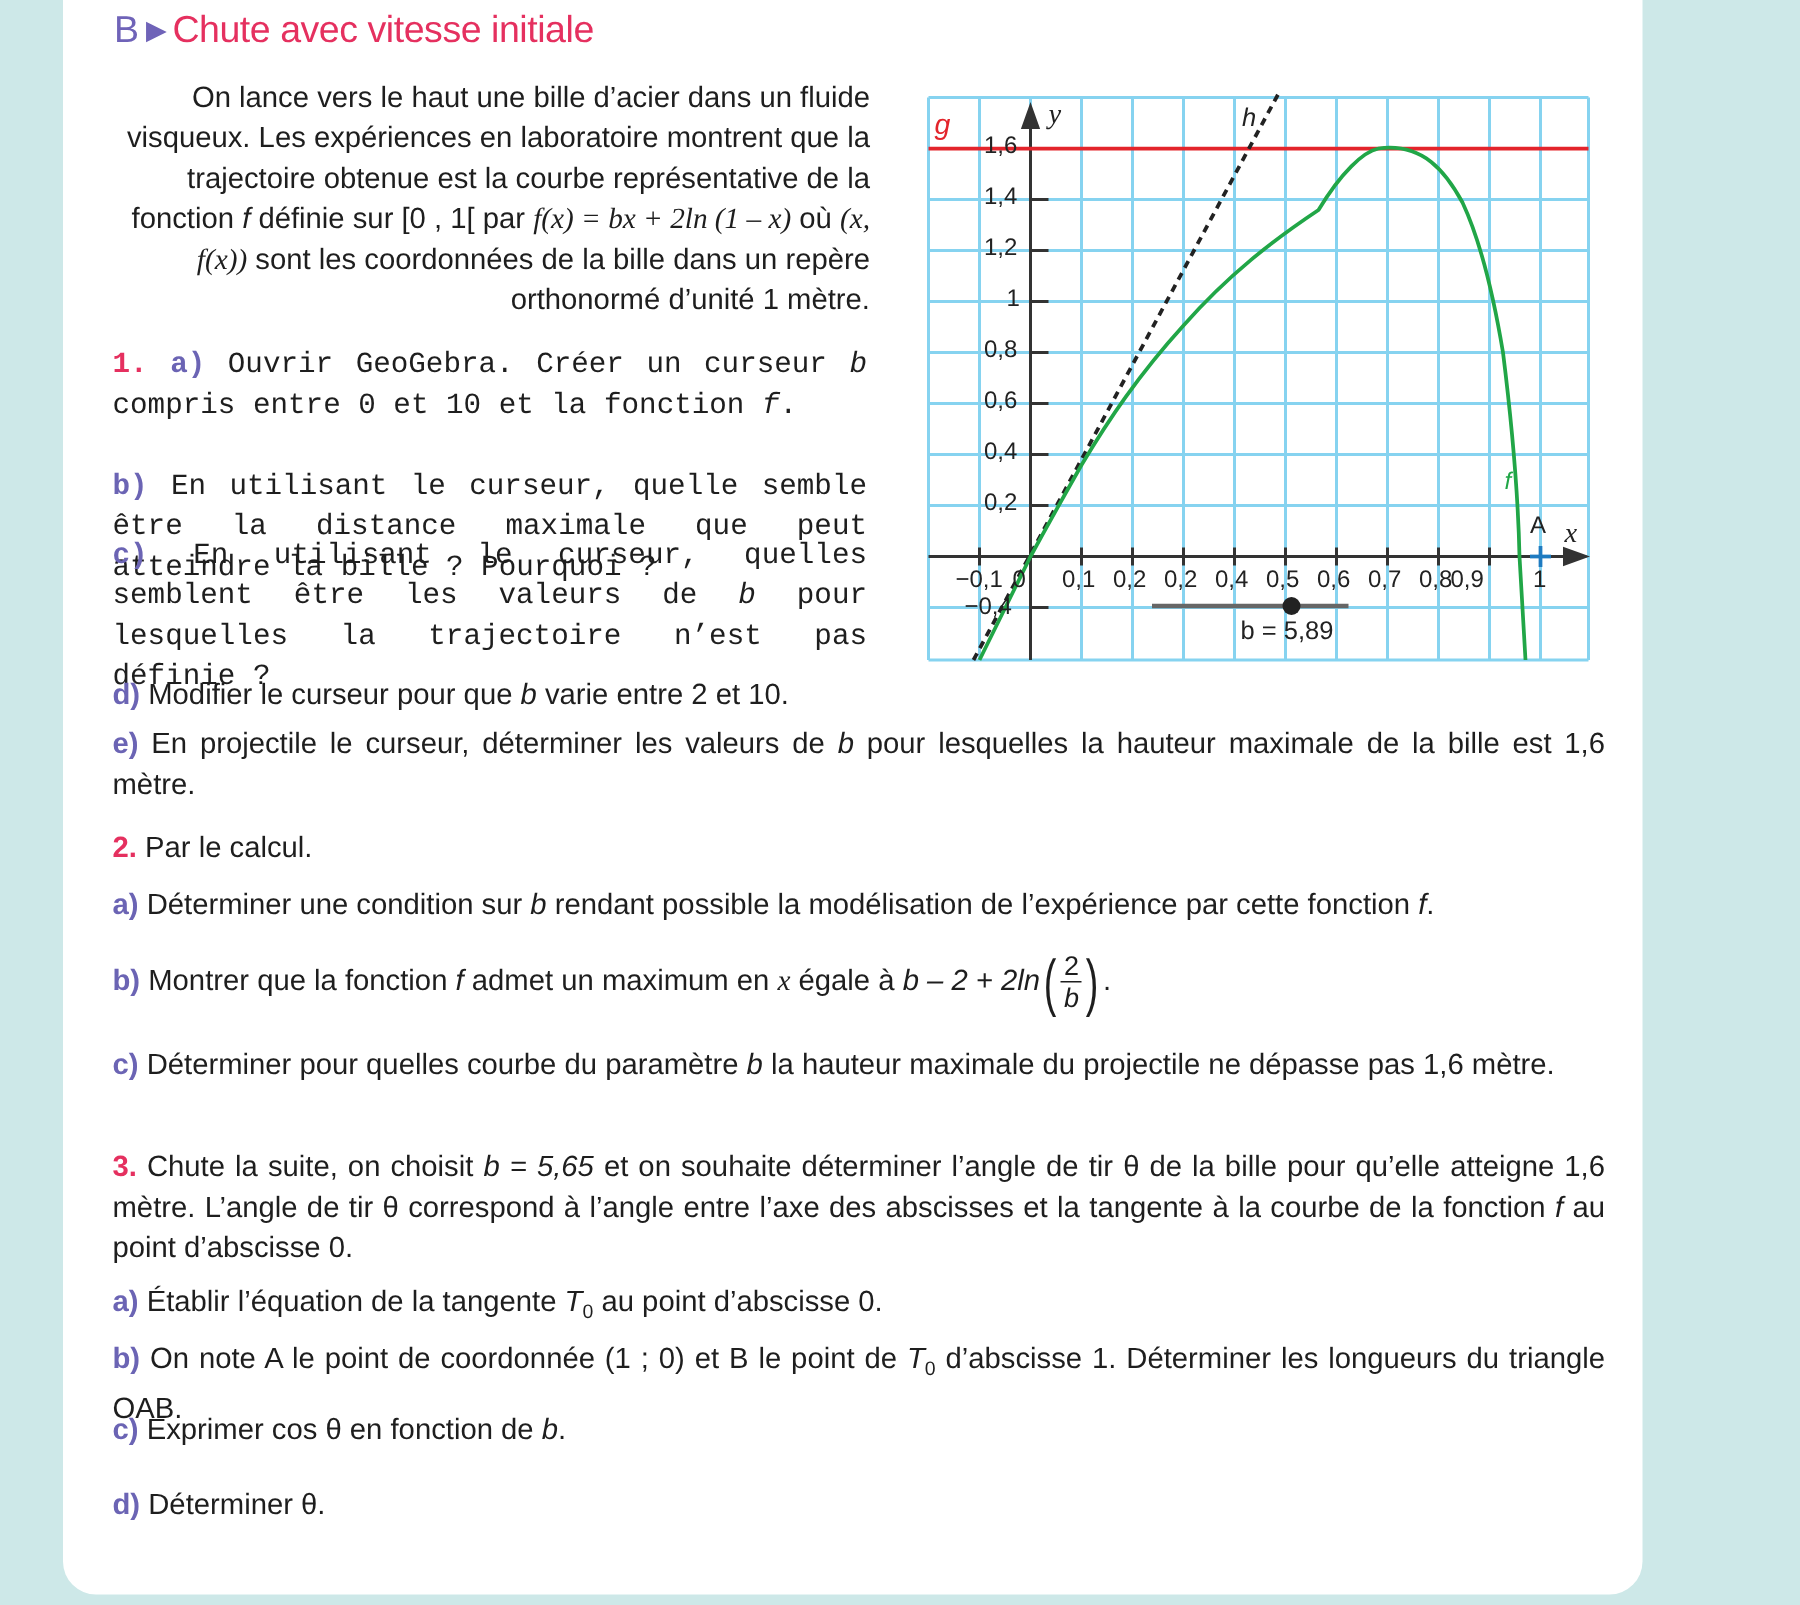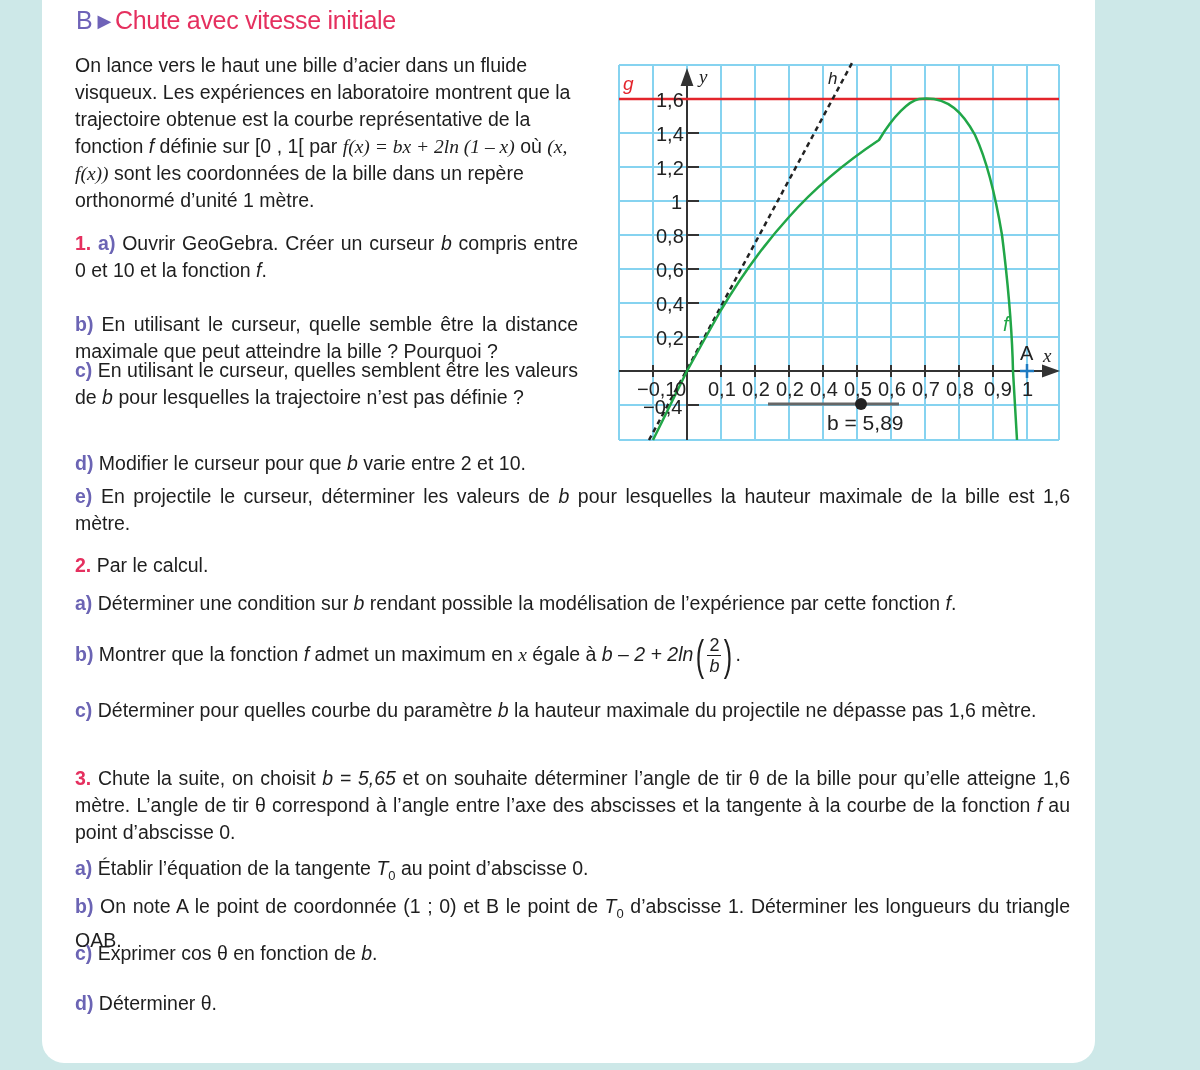"On lance vers le haut" .intro { text-align: none -> right }
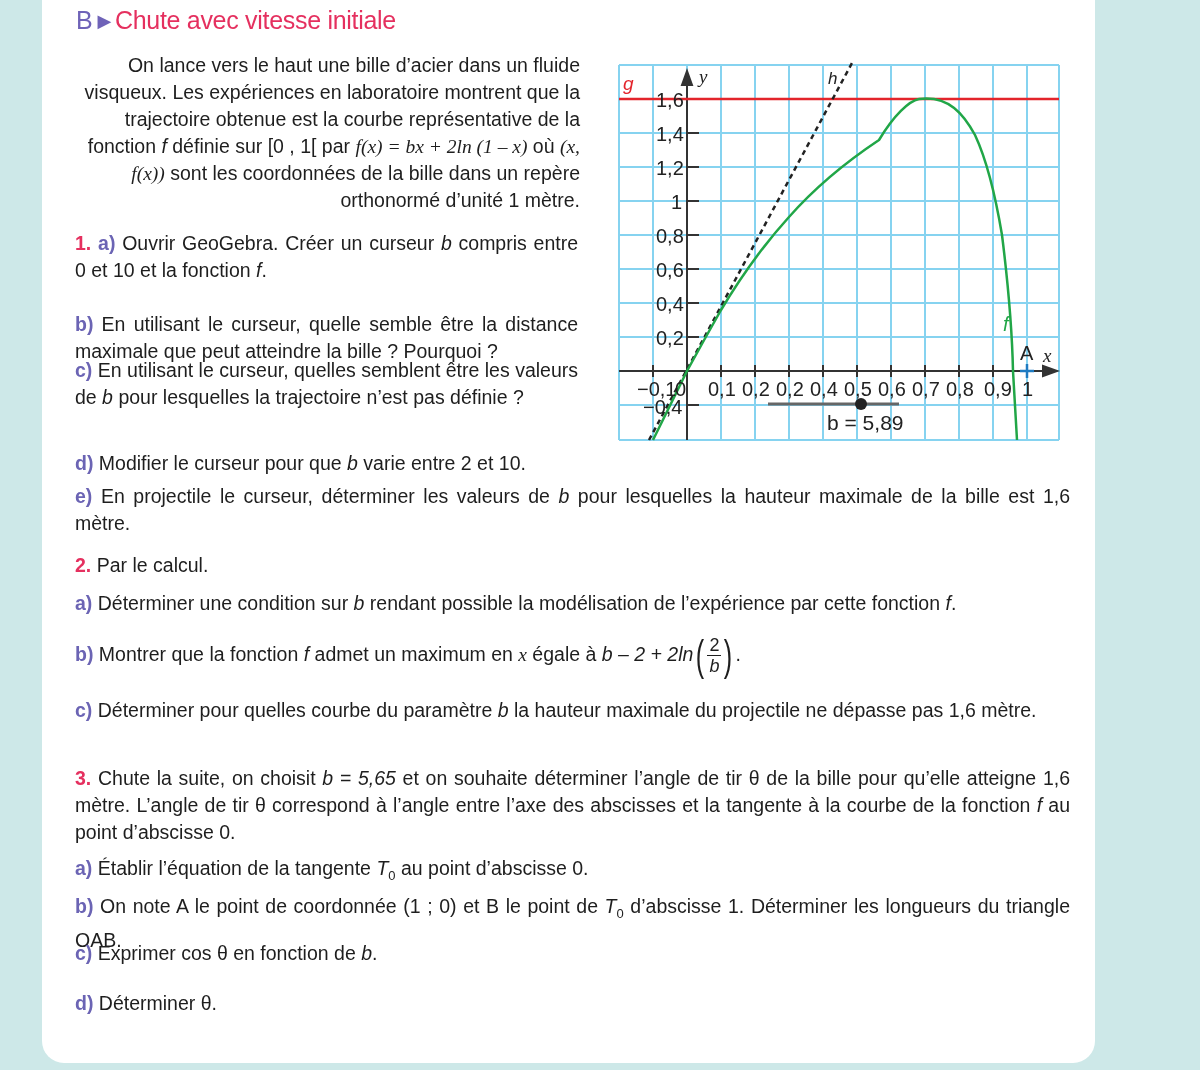"1,6" .glabel { font-size: 20px -> 16px }
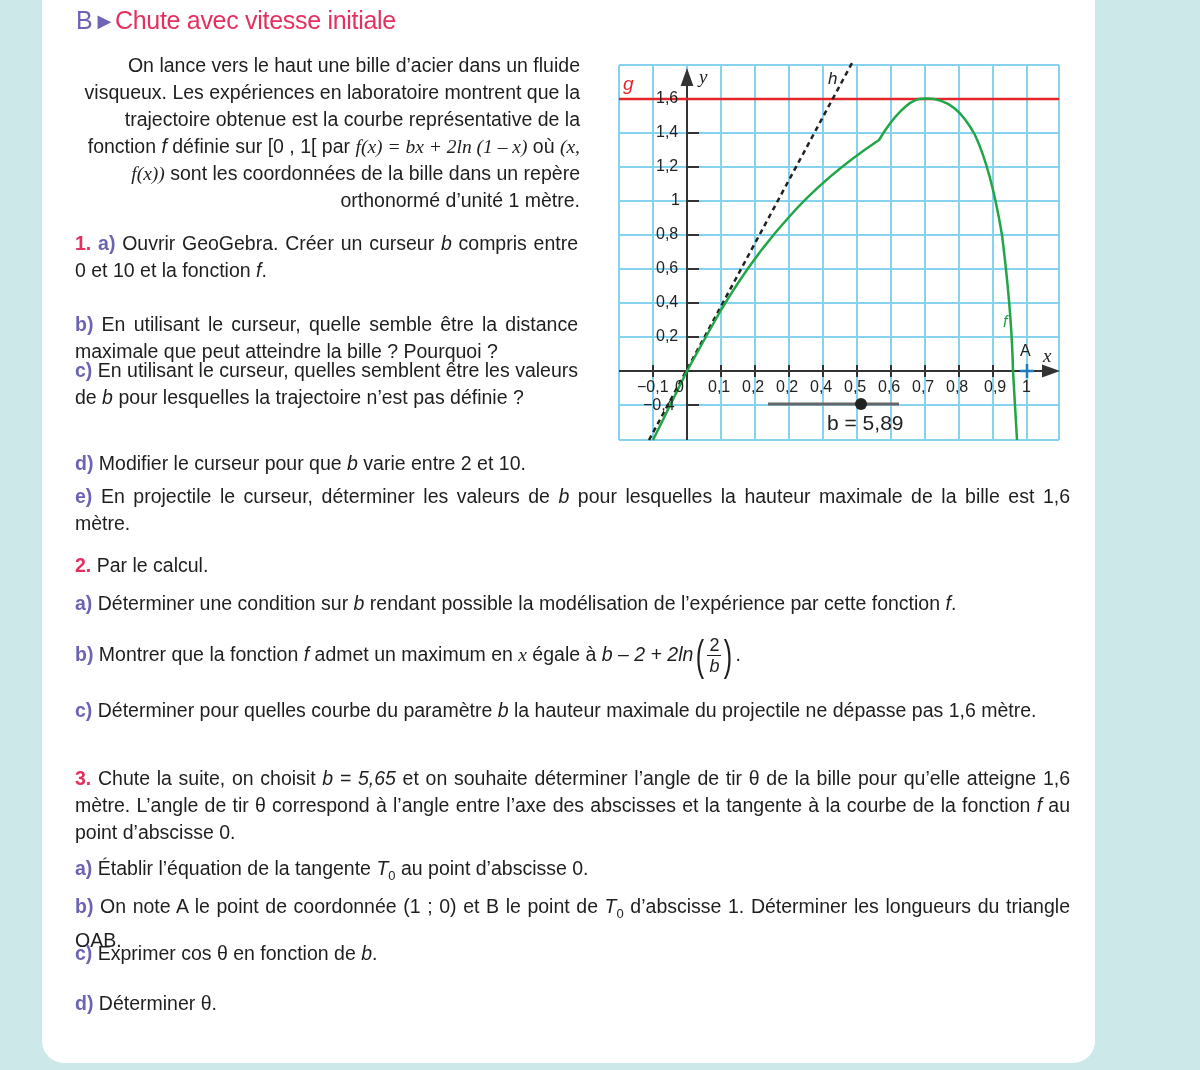"1. a) Ouvrir GeoGebra. Créer" .narrow { font-family: none -> Liberation Mono, monospace }
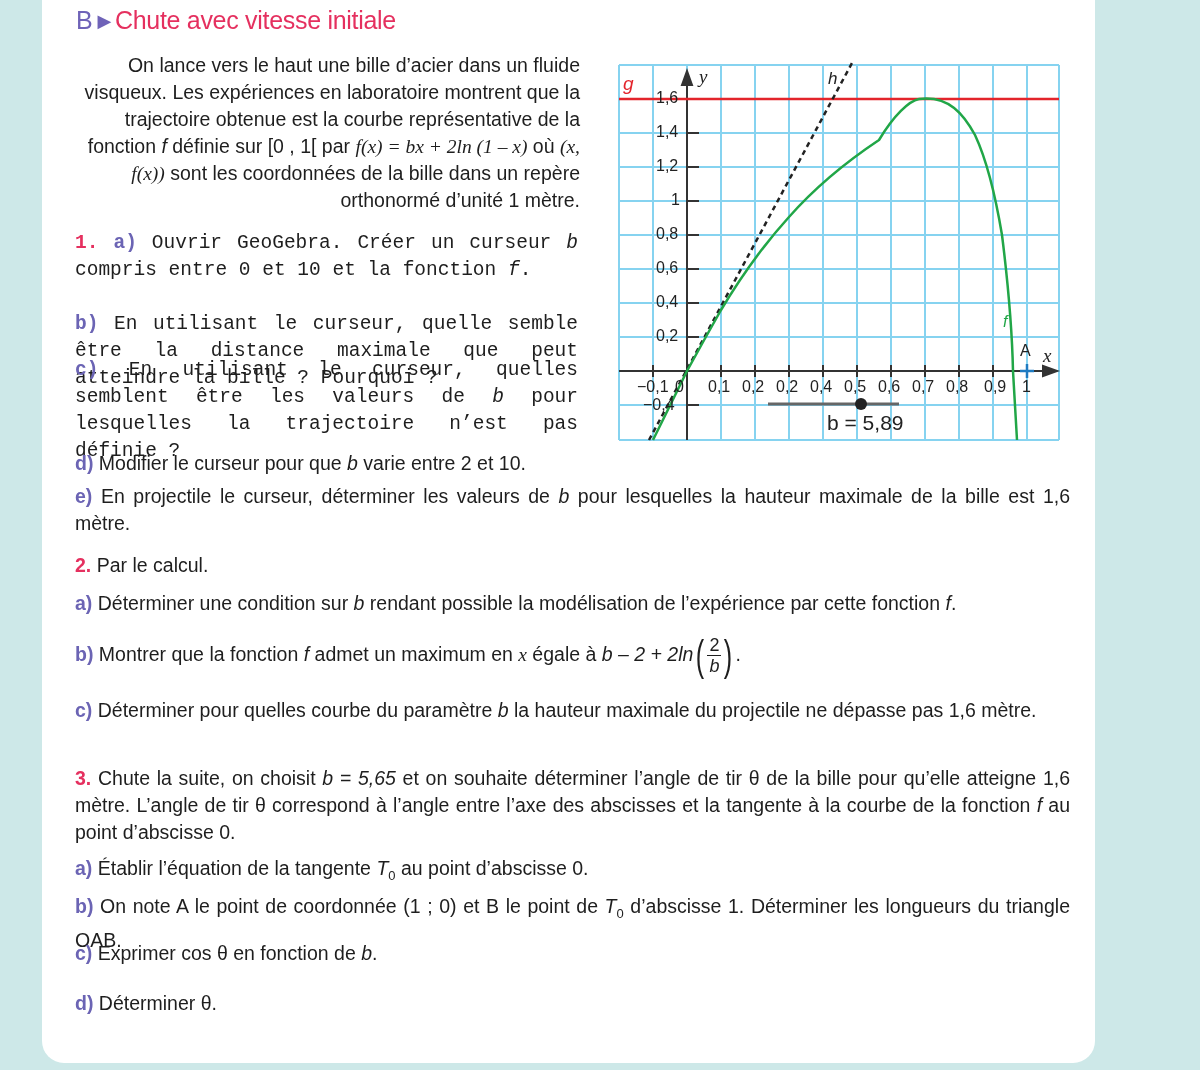"0,9" span.glabel { left: 365px -> 348px }
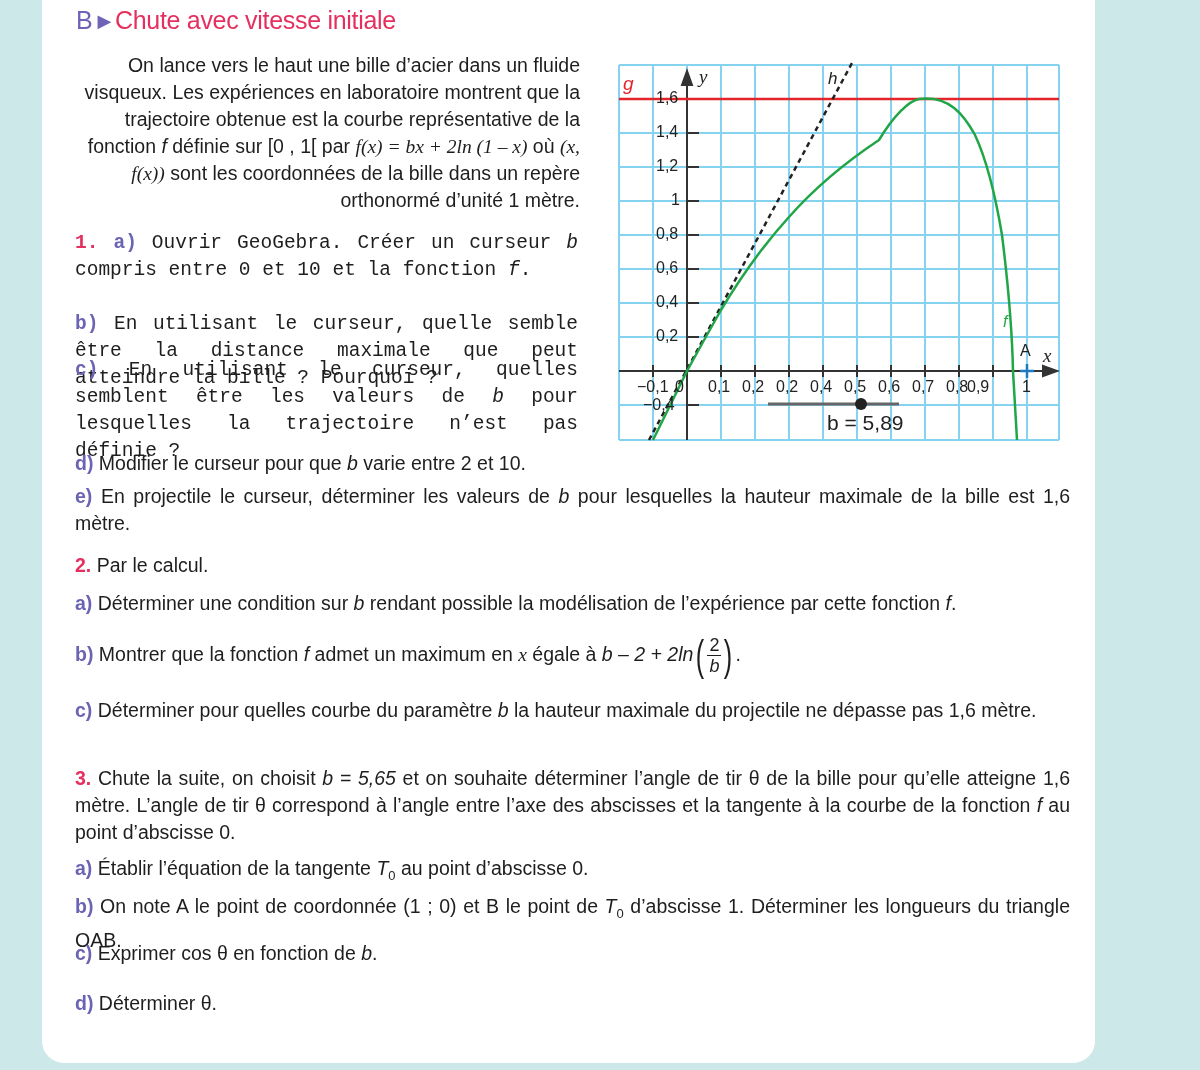"b = 5,89" span.glabel { font-size: 21px -> 17px }
